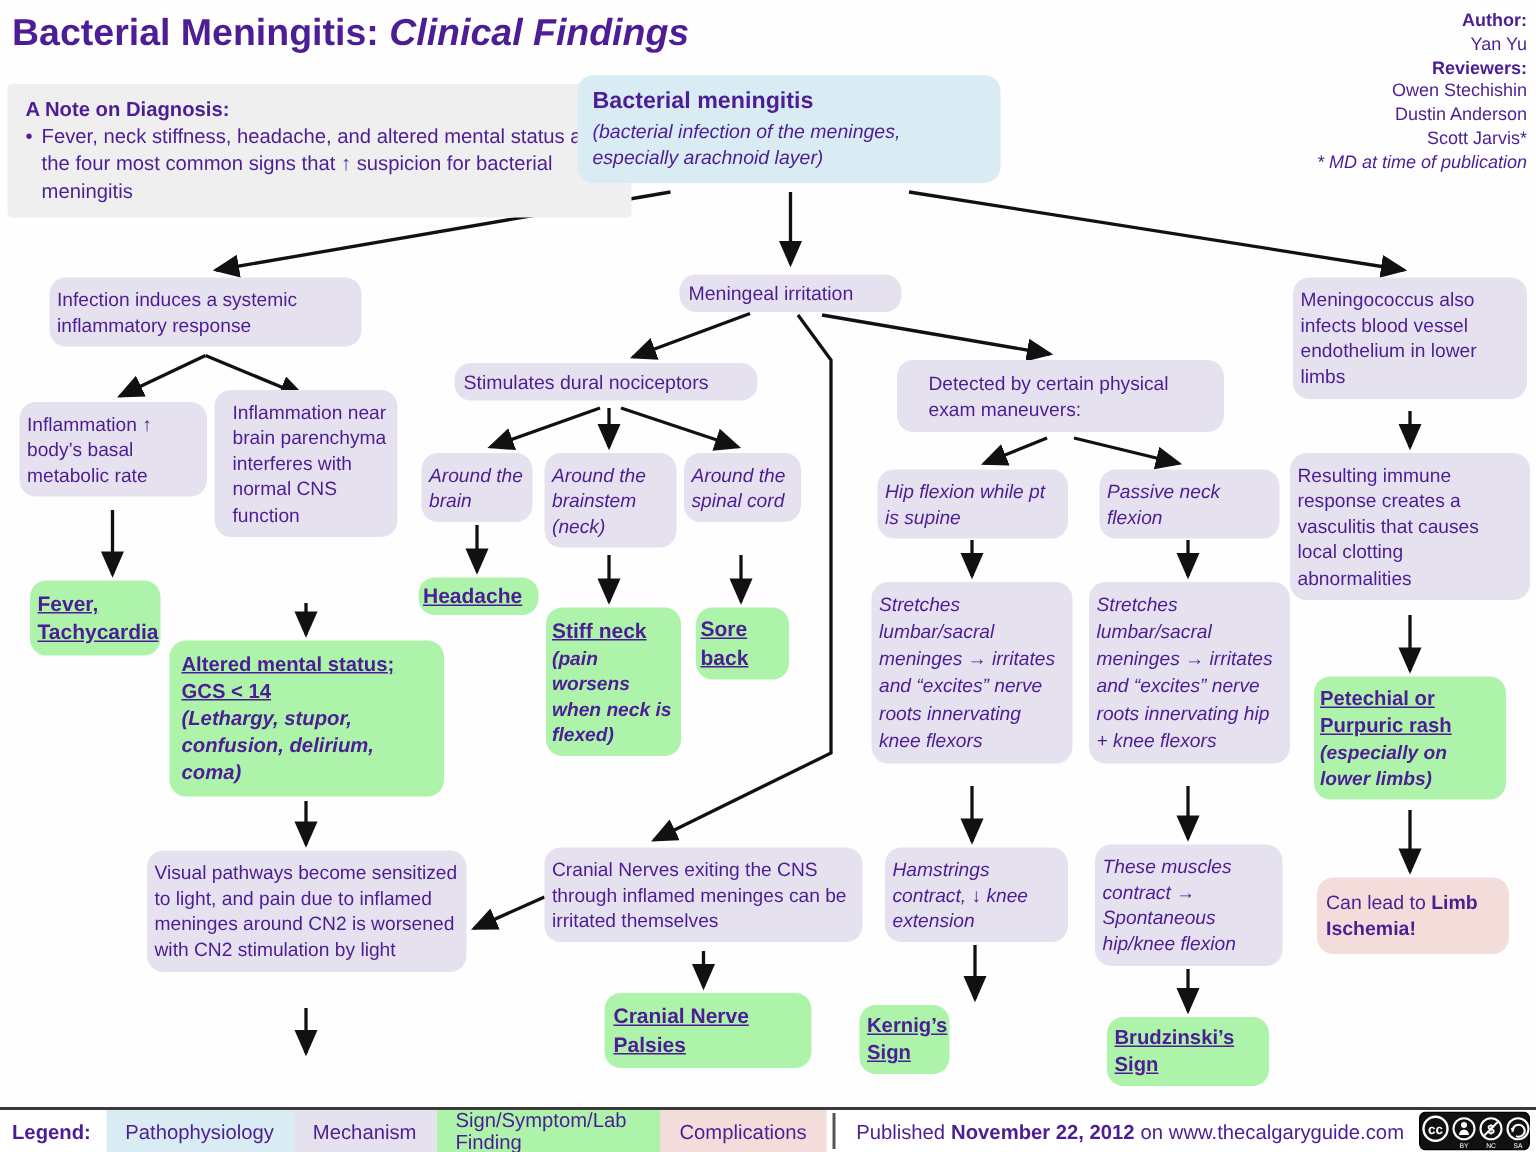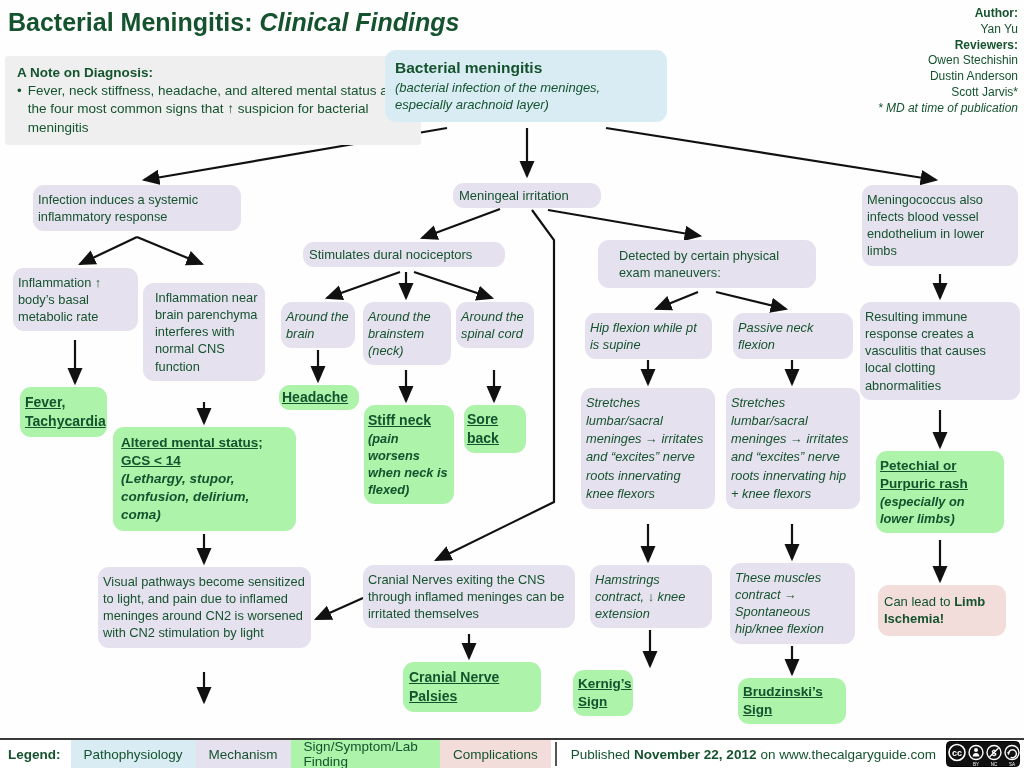"Bacterial Meningitis: Clinical Findings" #canvas { color: #14532d -> #4c1d95 }
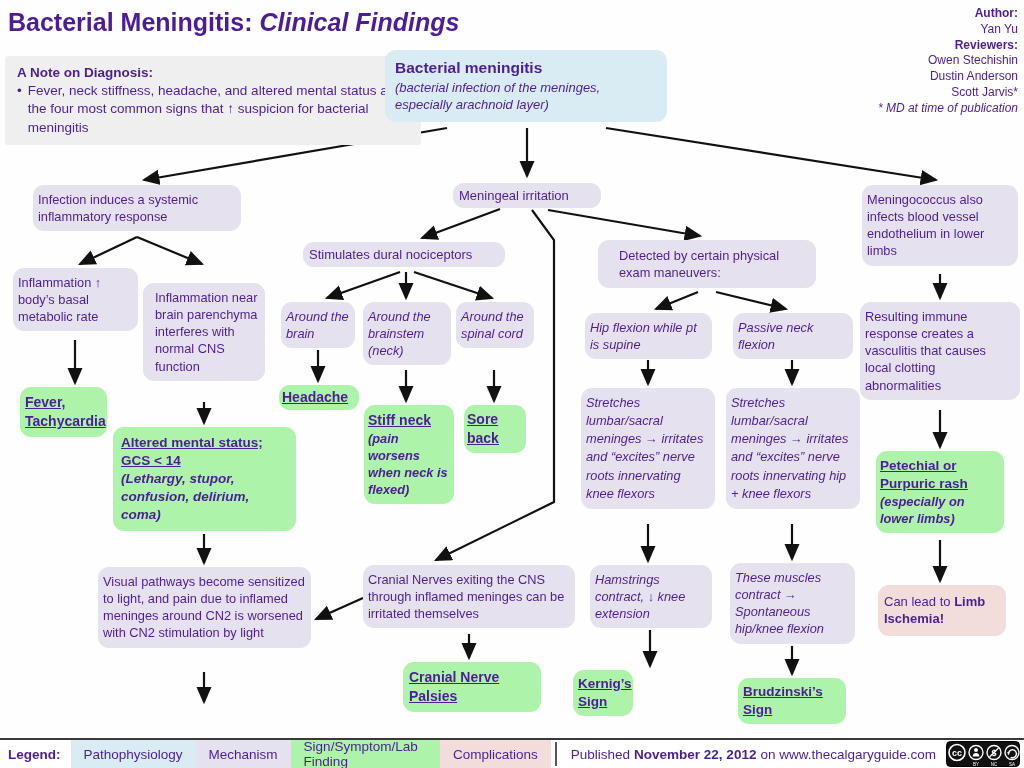"Inflammation near brain parenchyma" div.node { top: 283px -> 260px }
